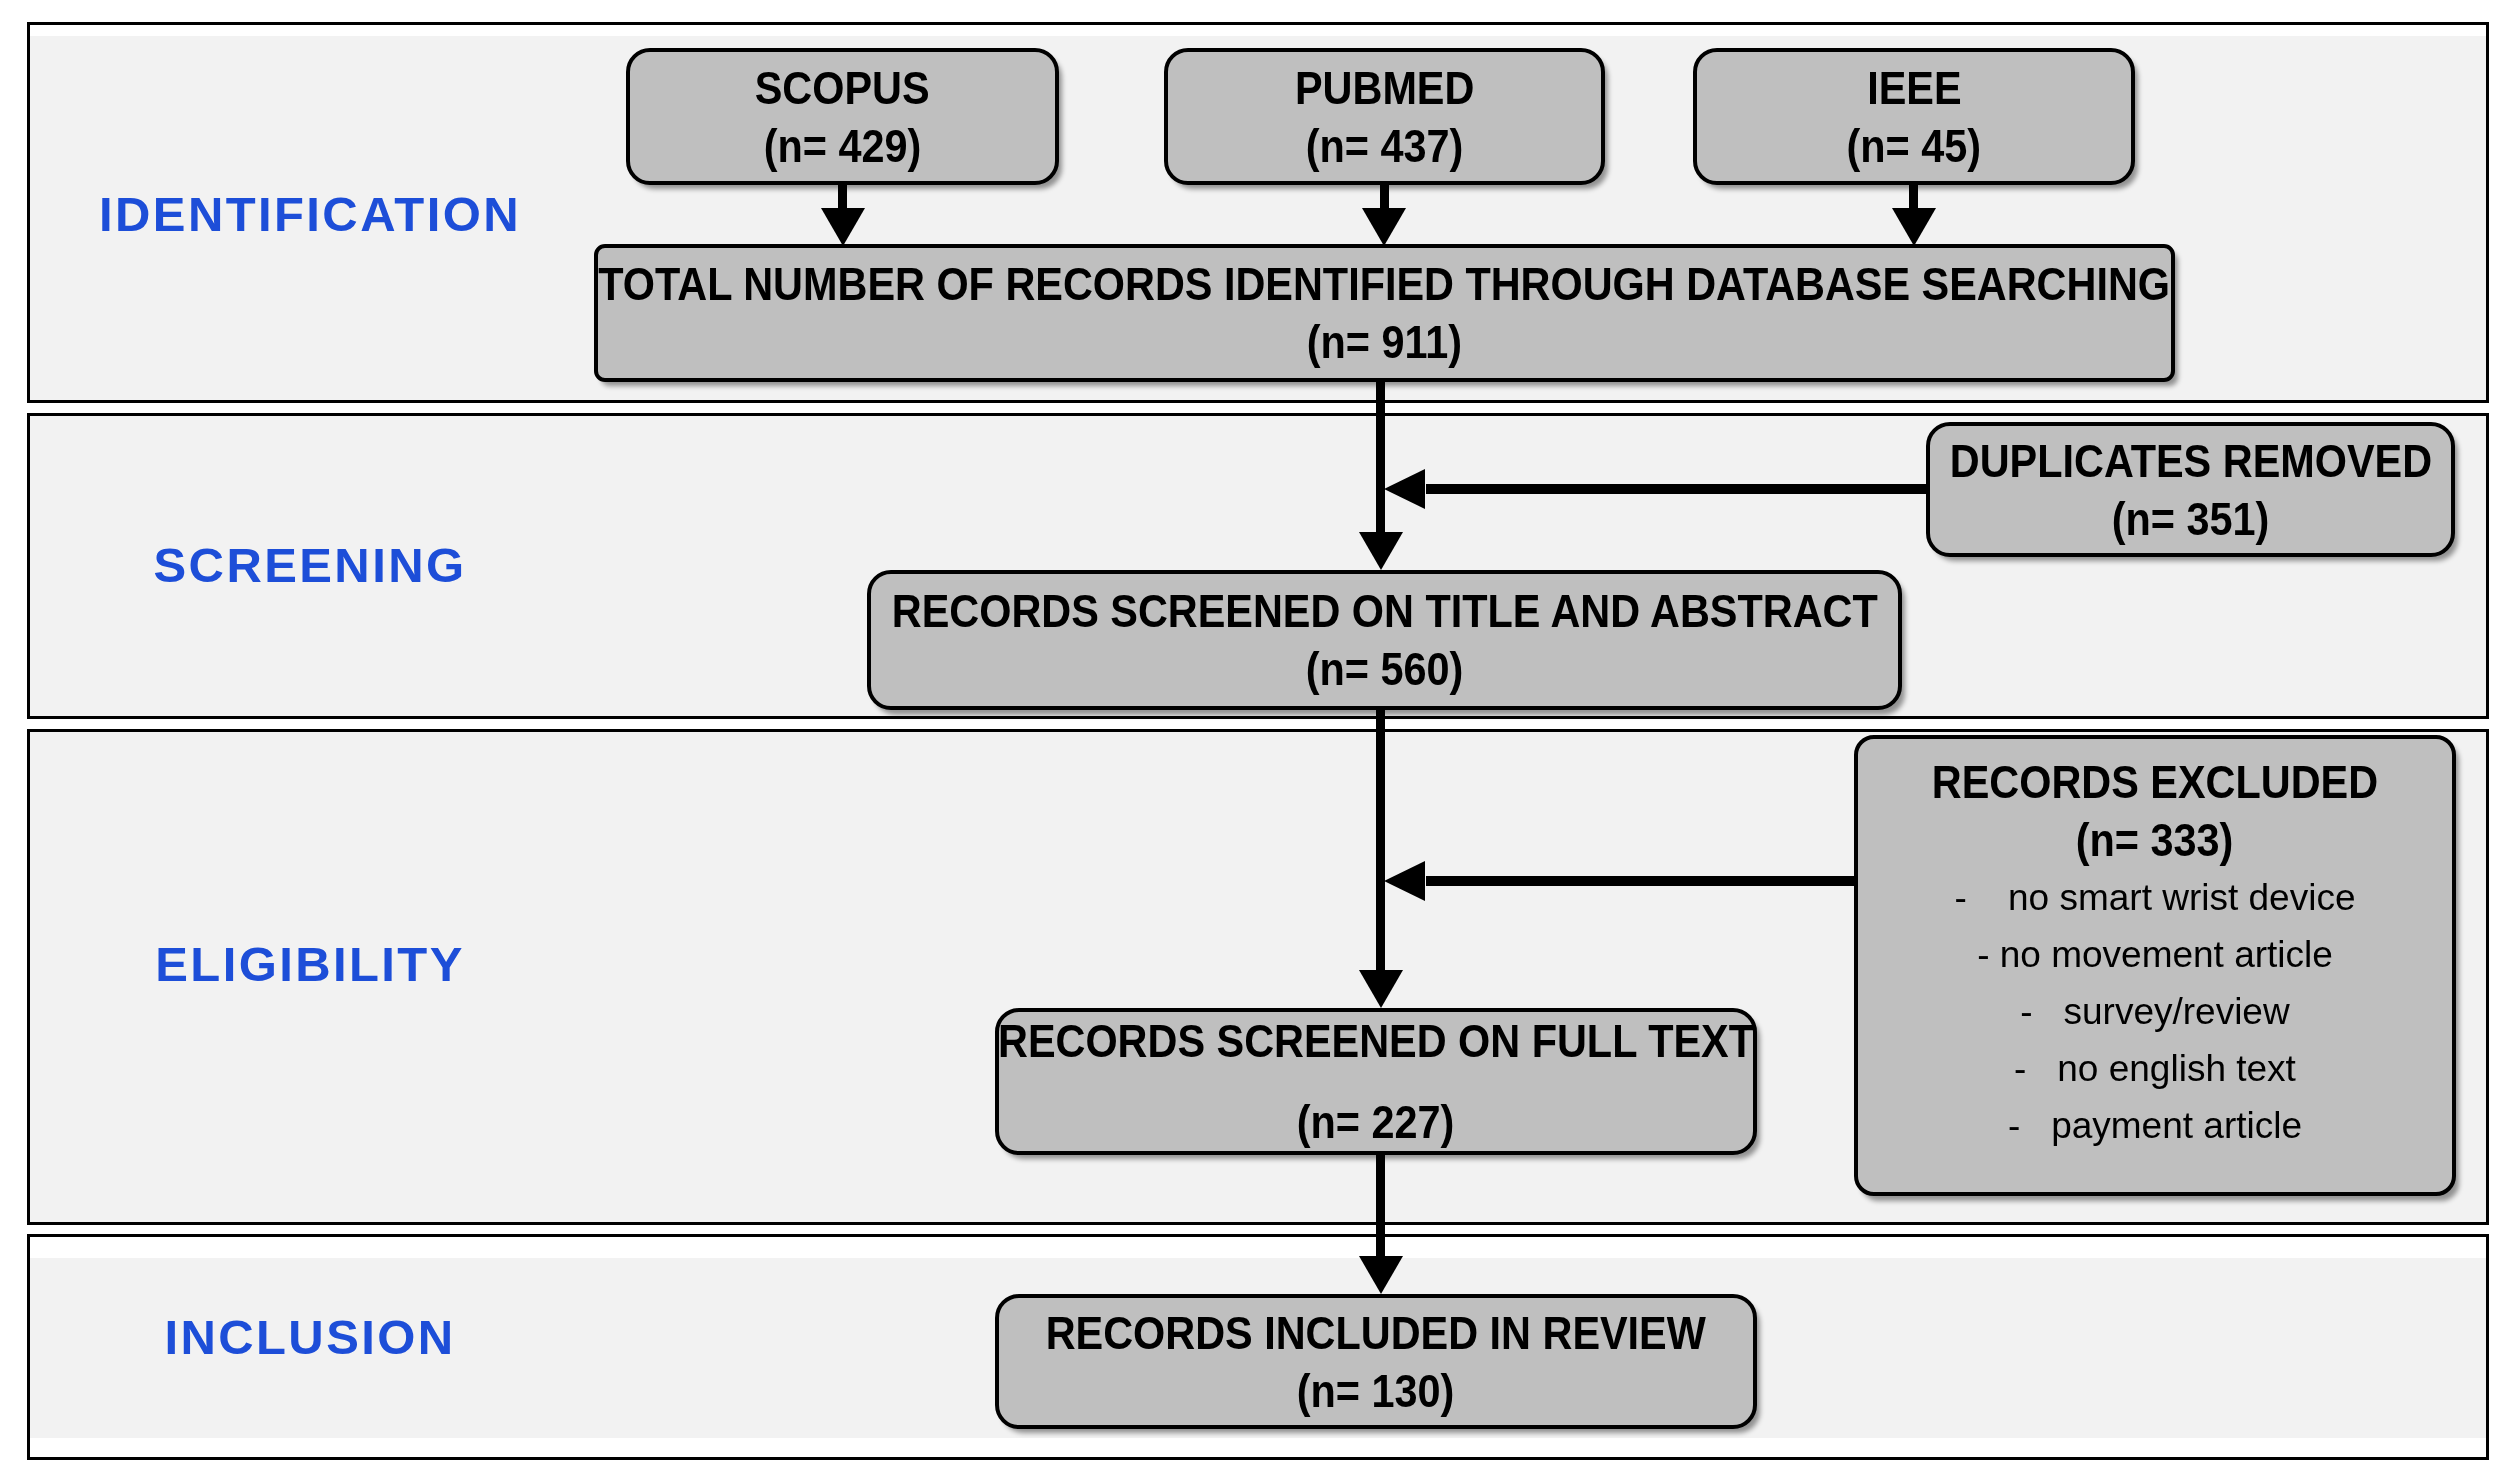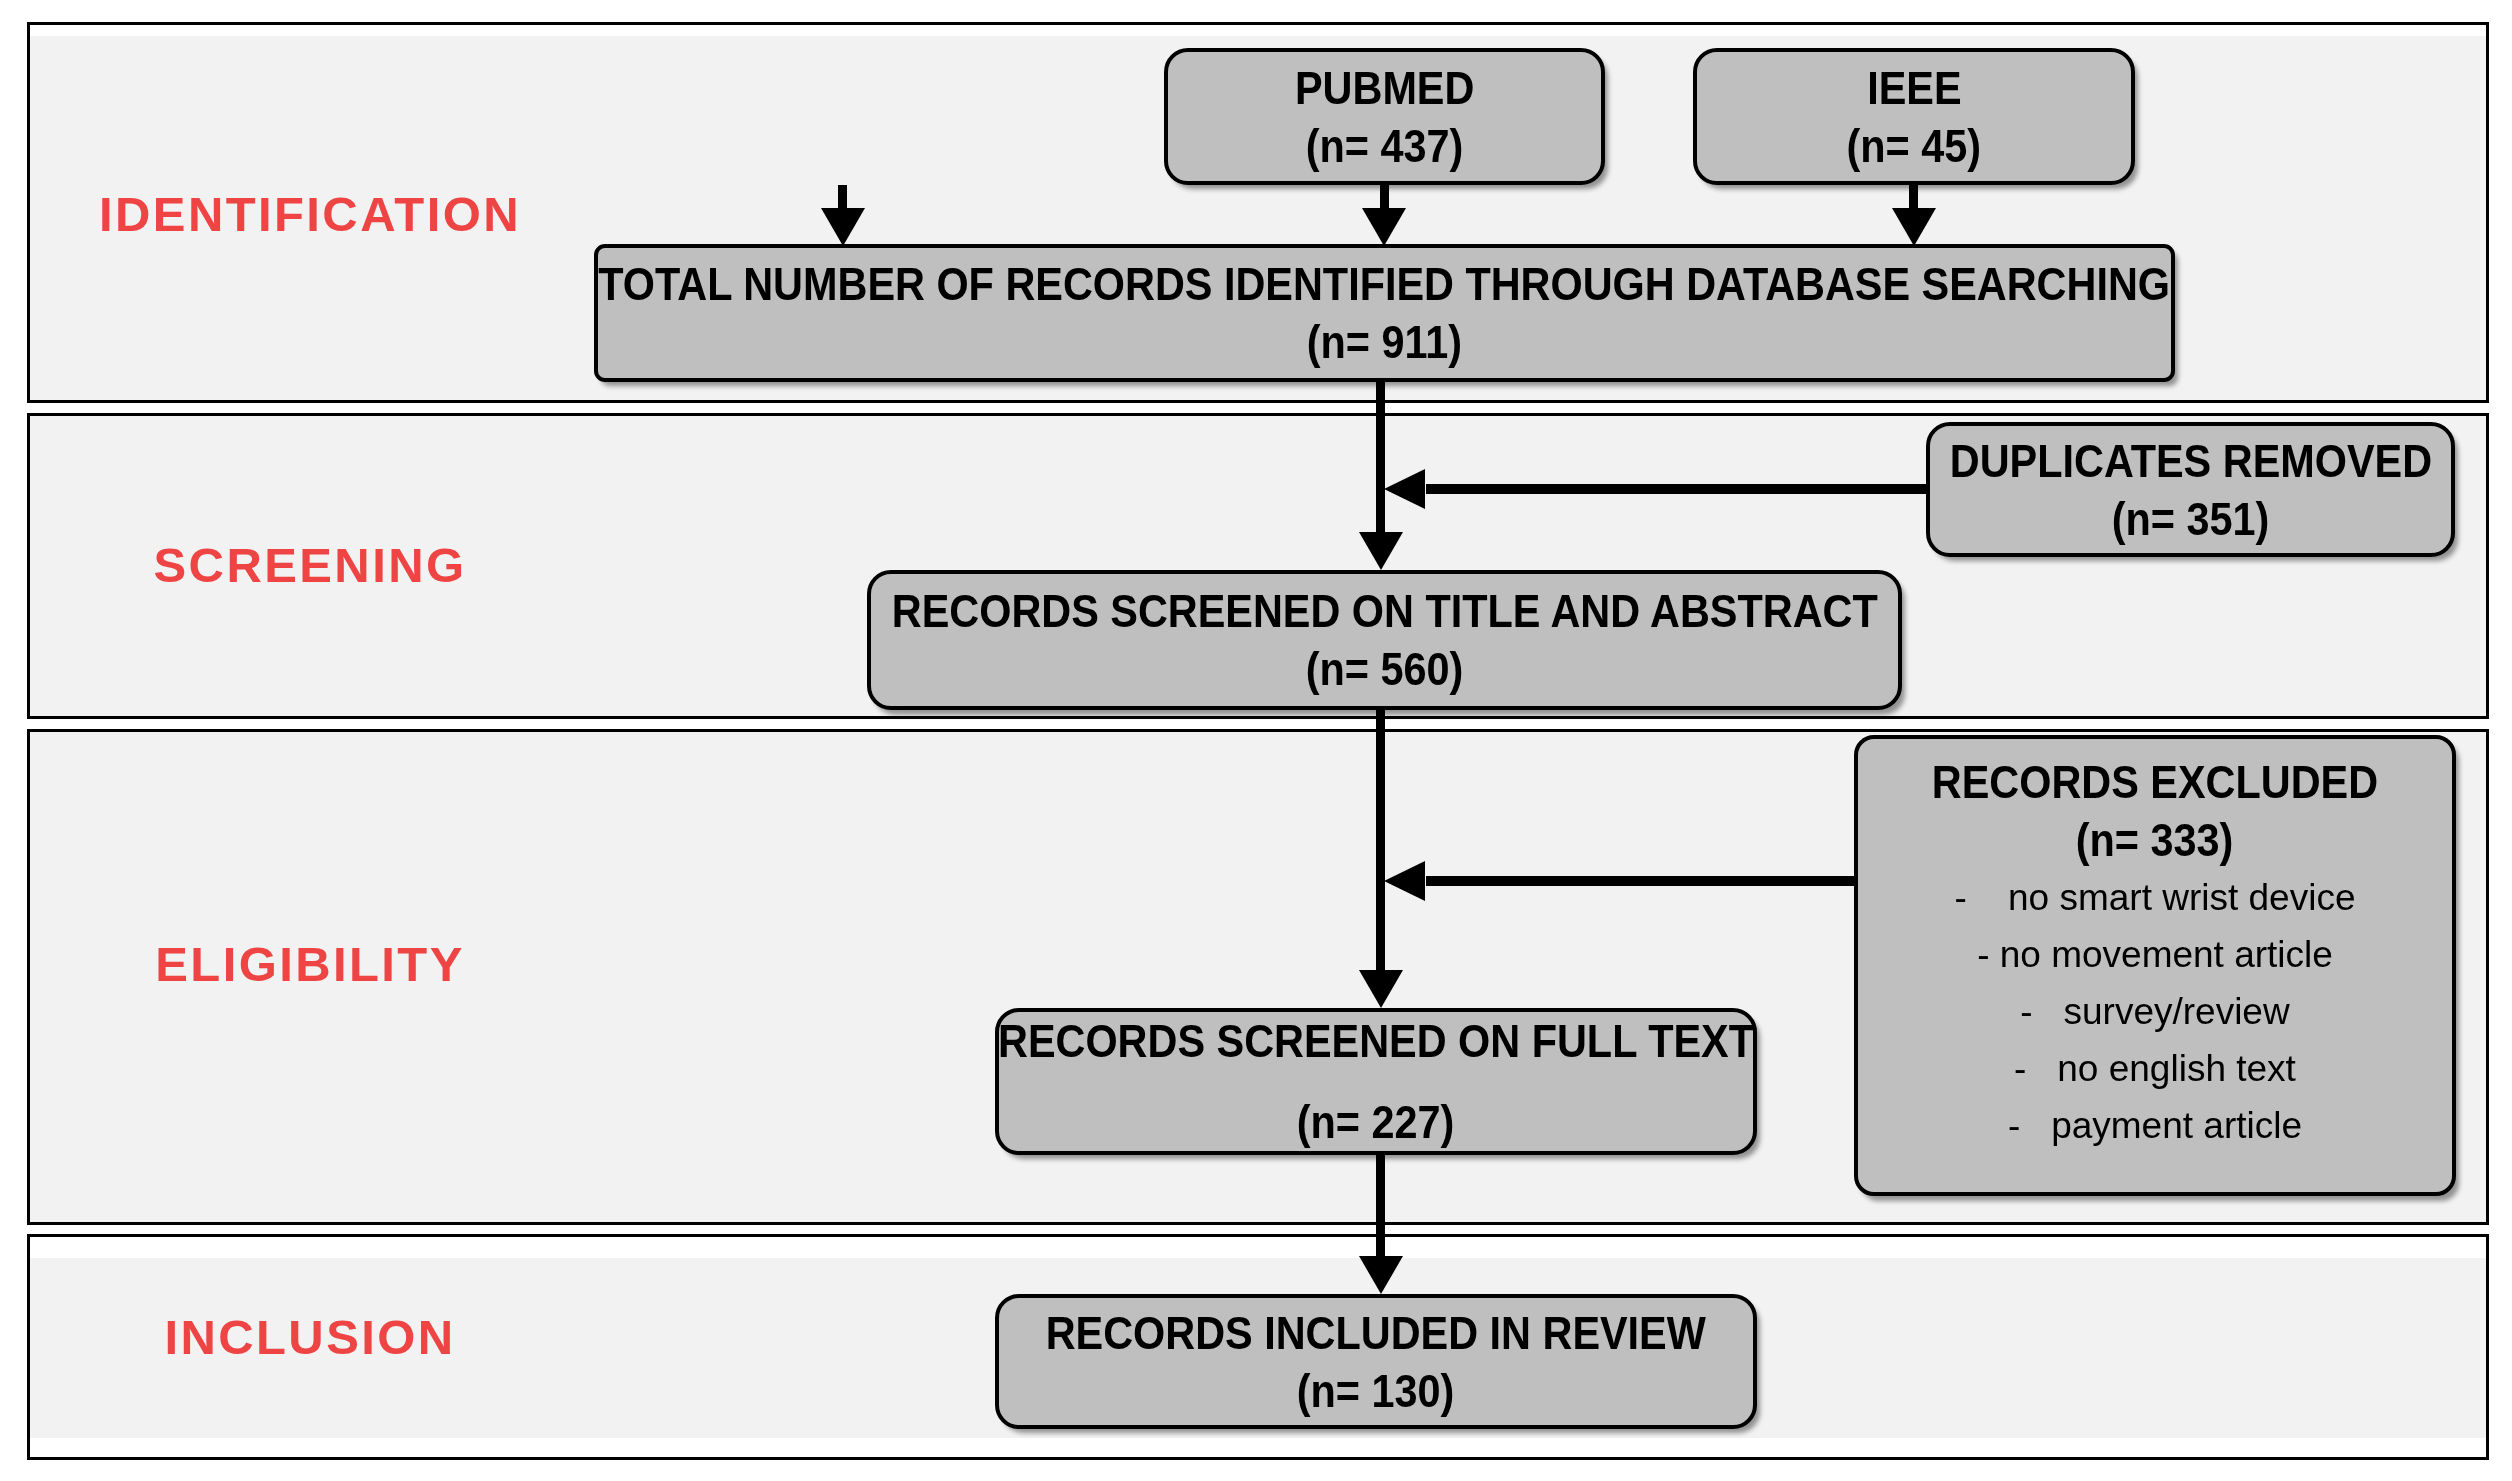"SCOPUS" div.box { html: none -> <div> <div>SCOPUS</div> <div>(n= 429)</div> </div> }
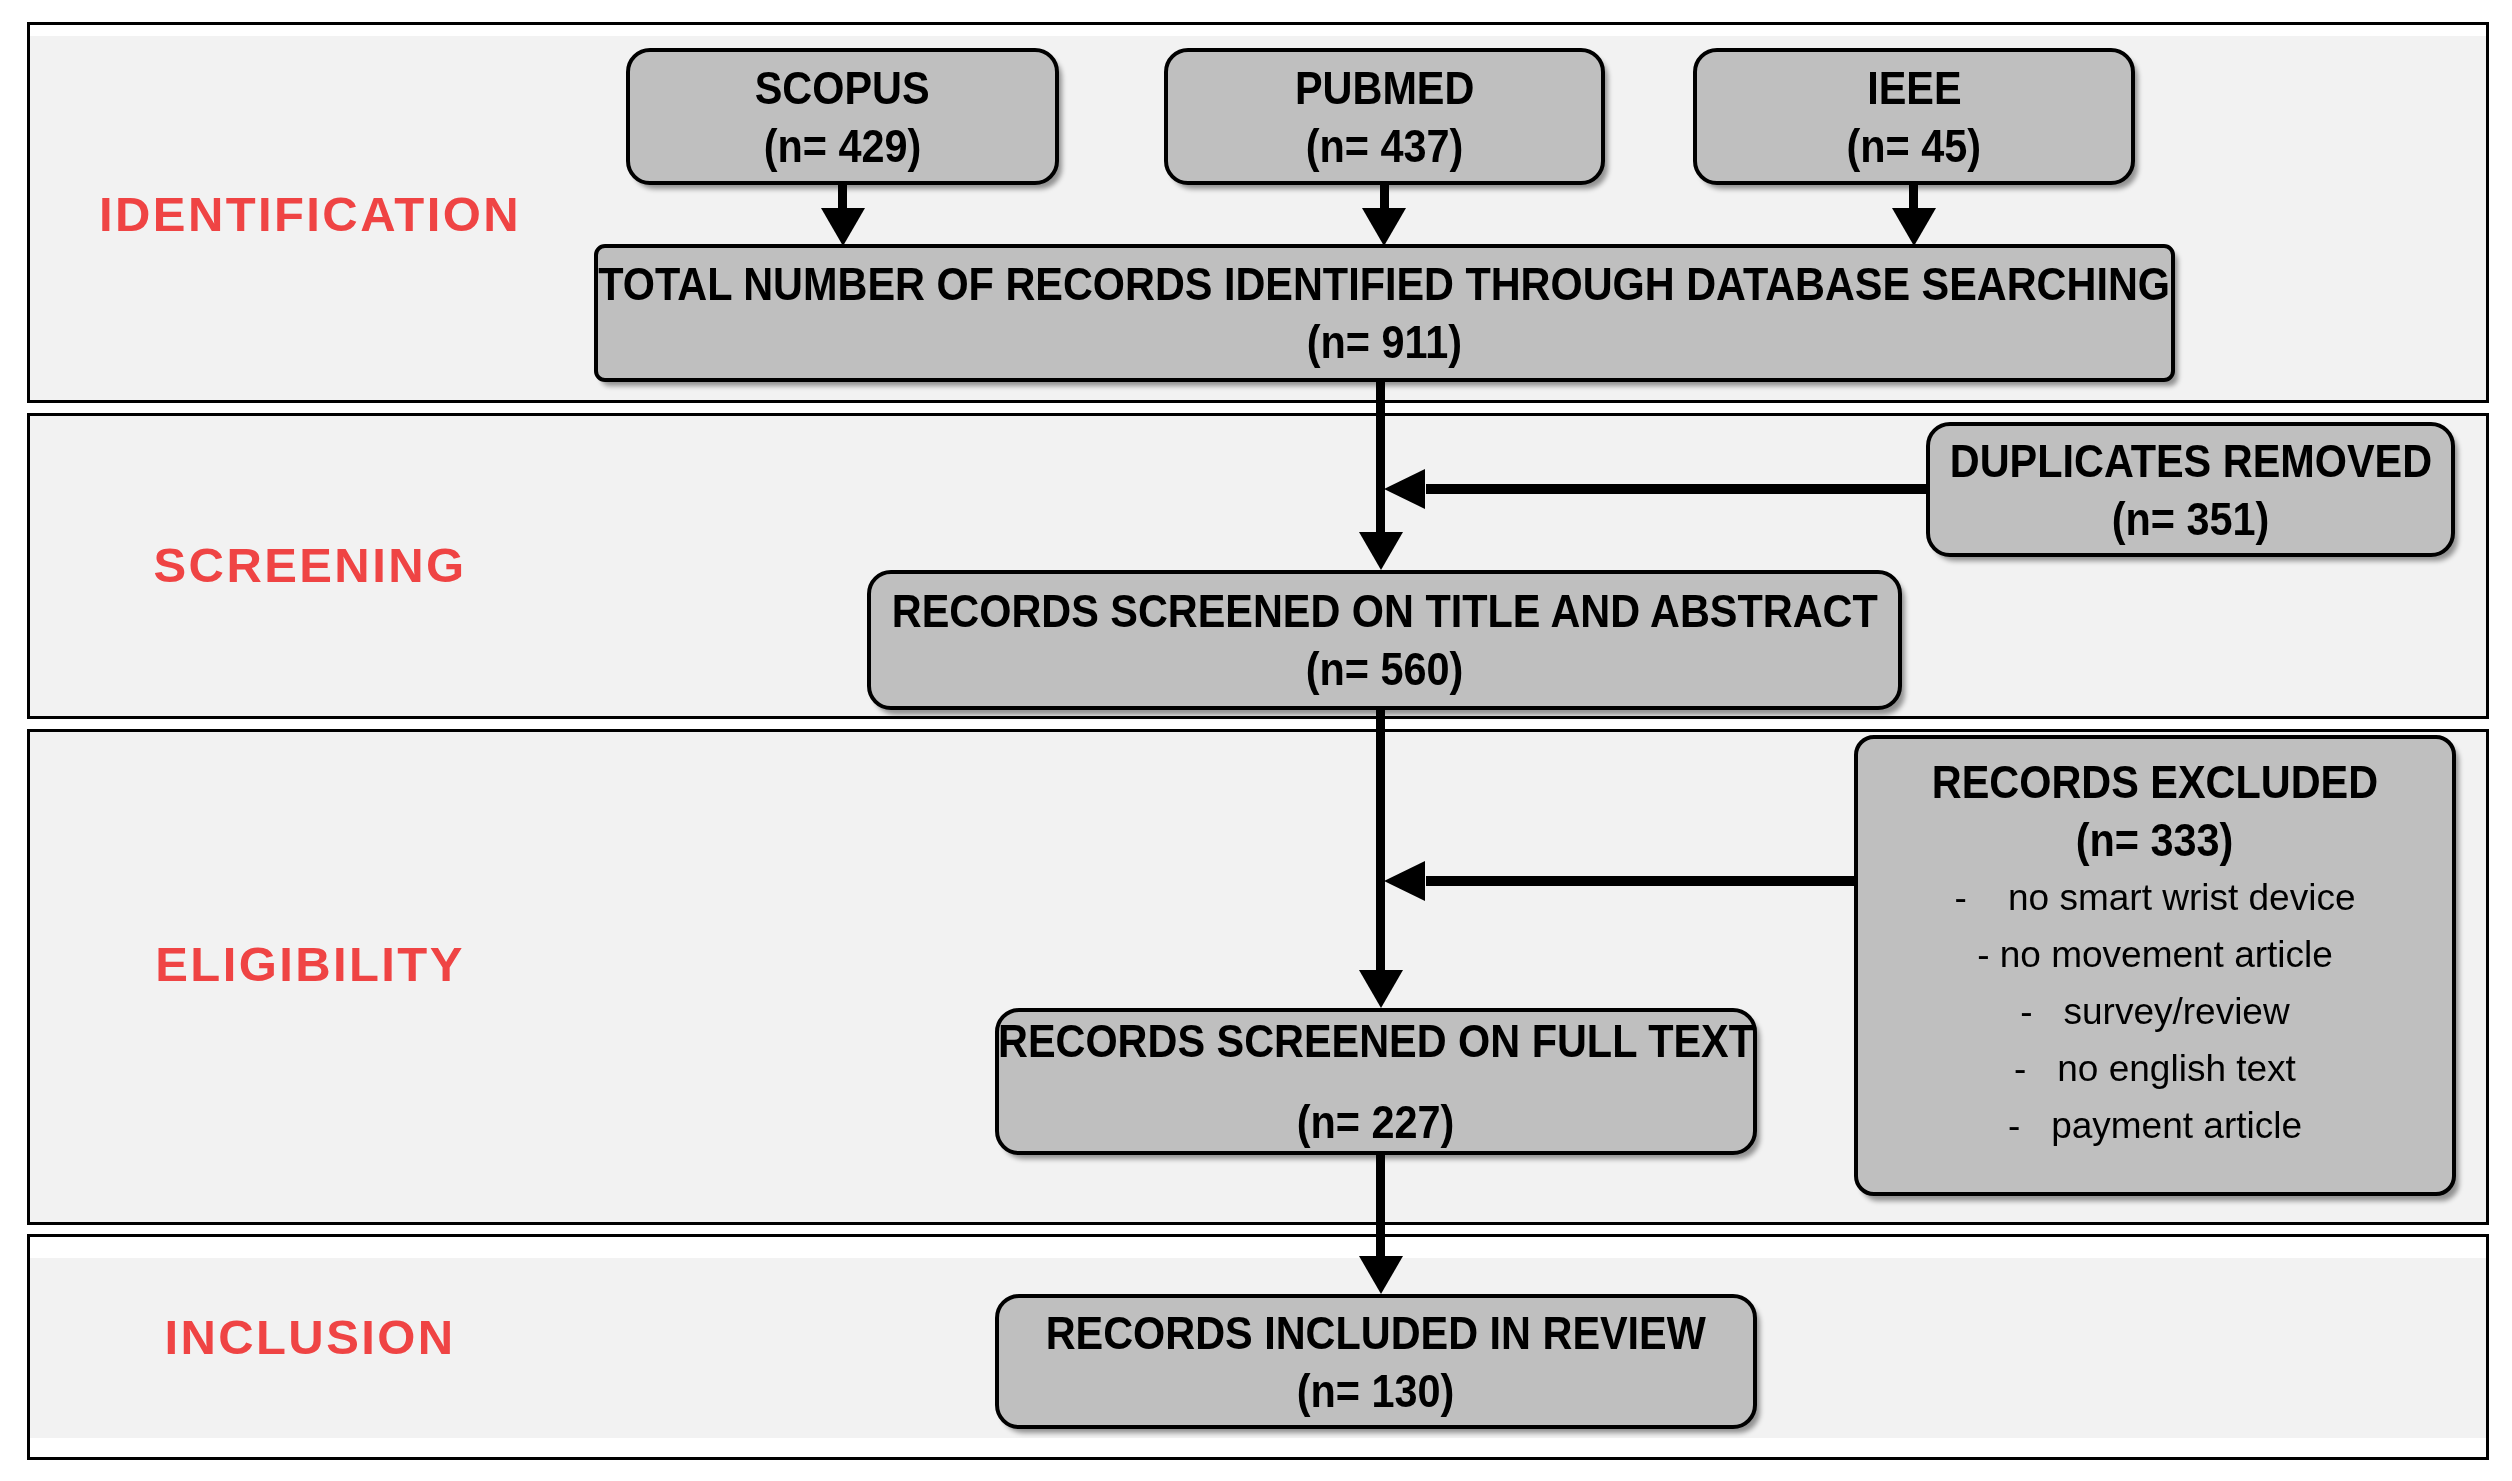"IDENTIFICATION" .band-label { color: #ef4444 -> #1d4ed8 }
